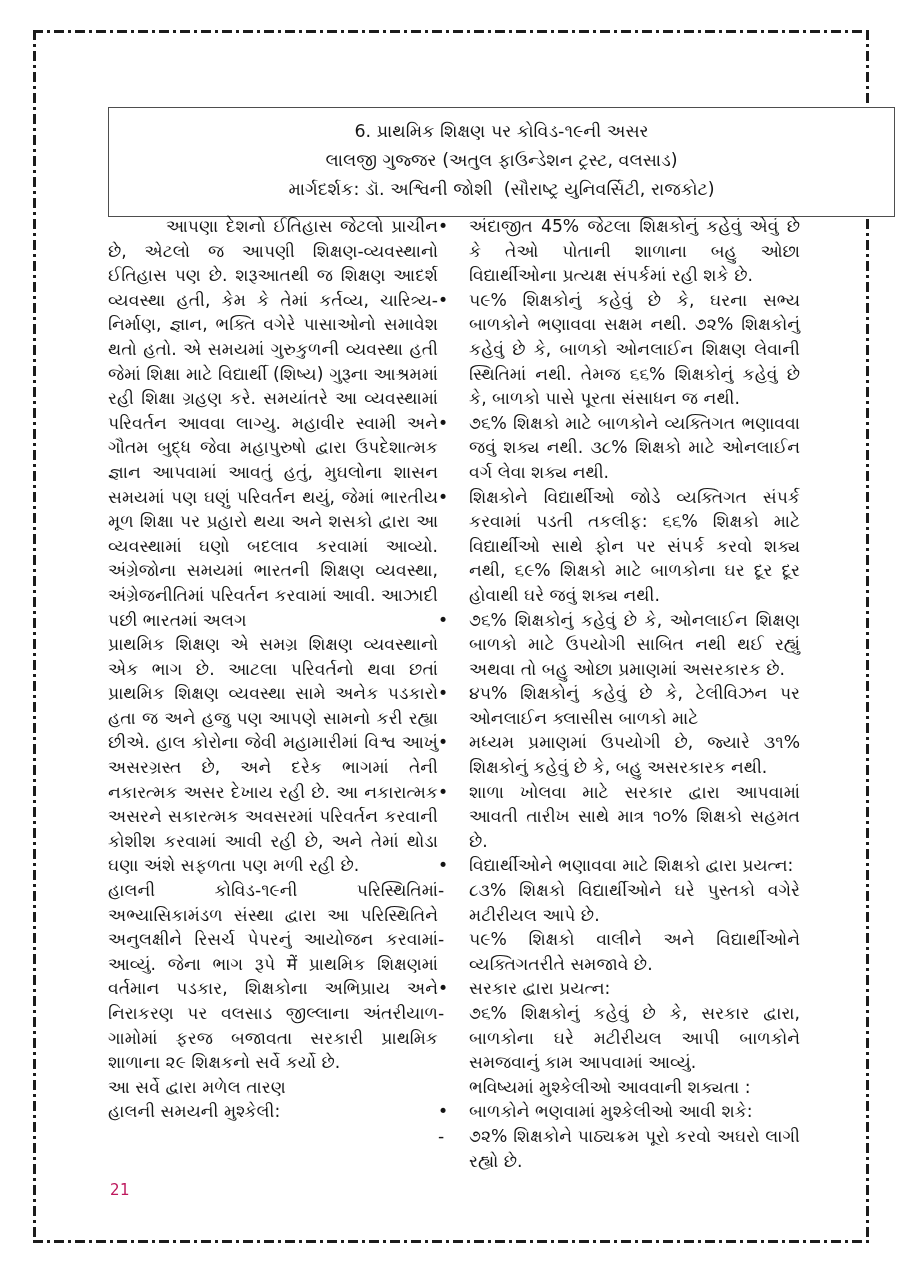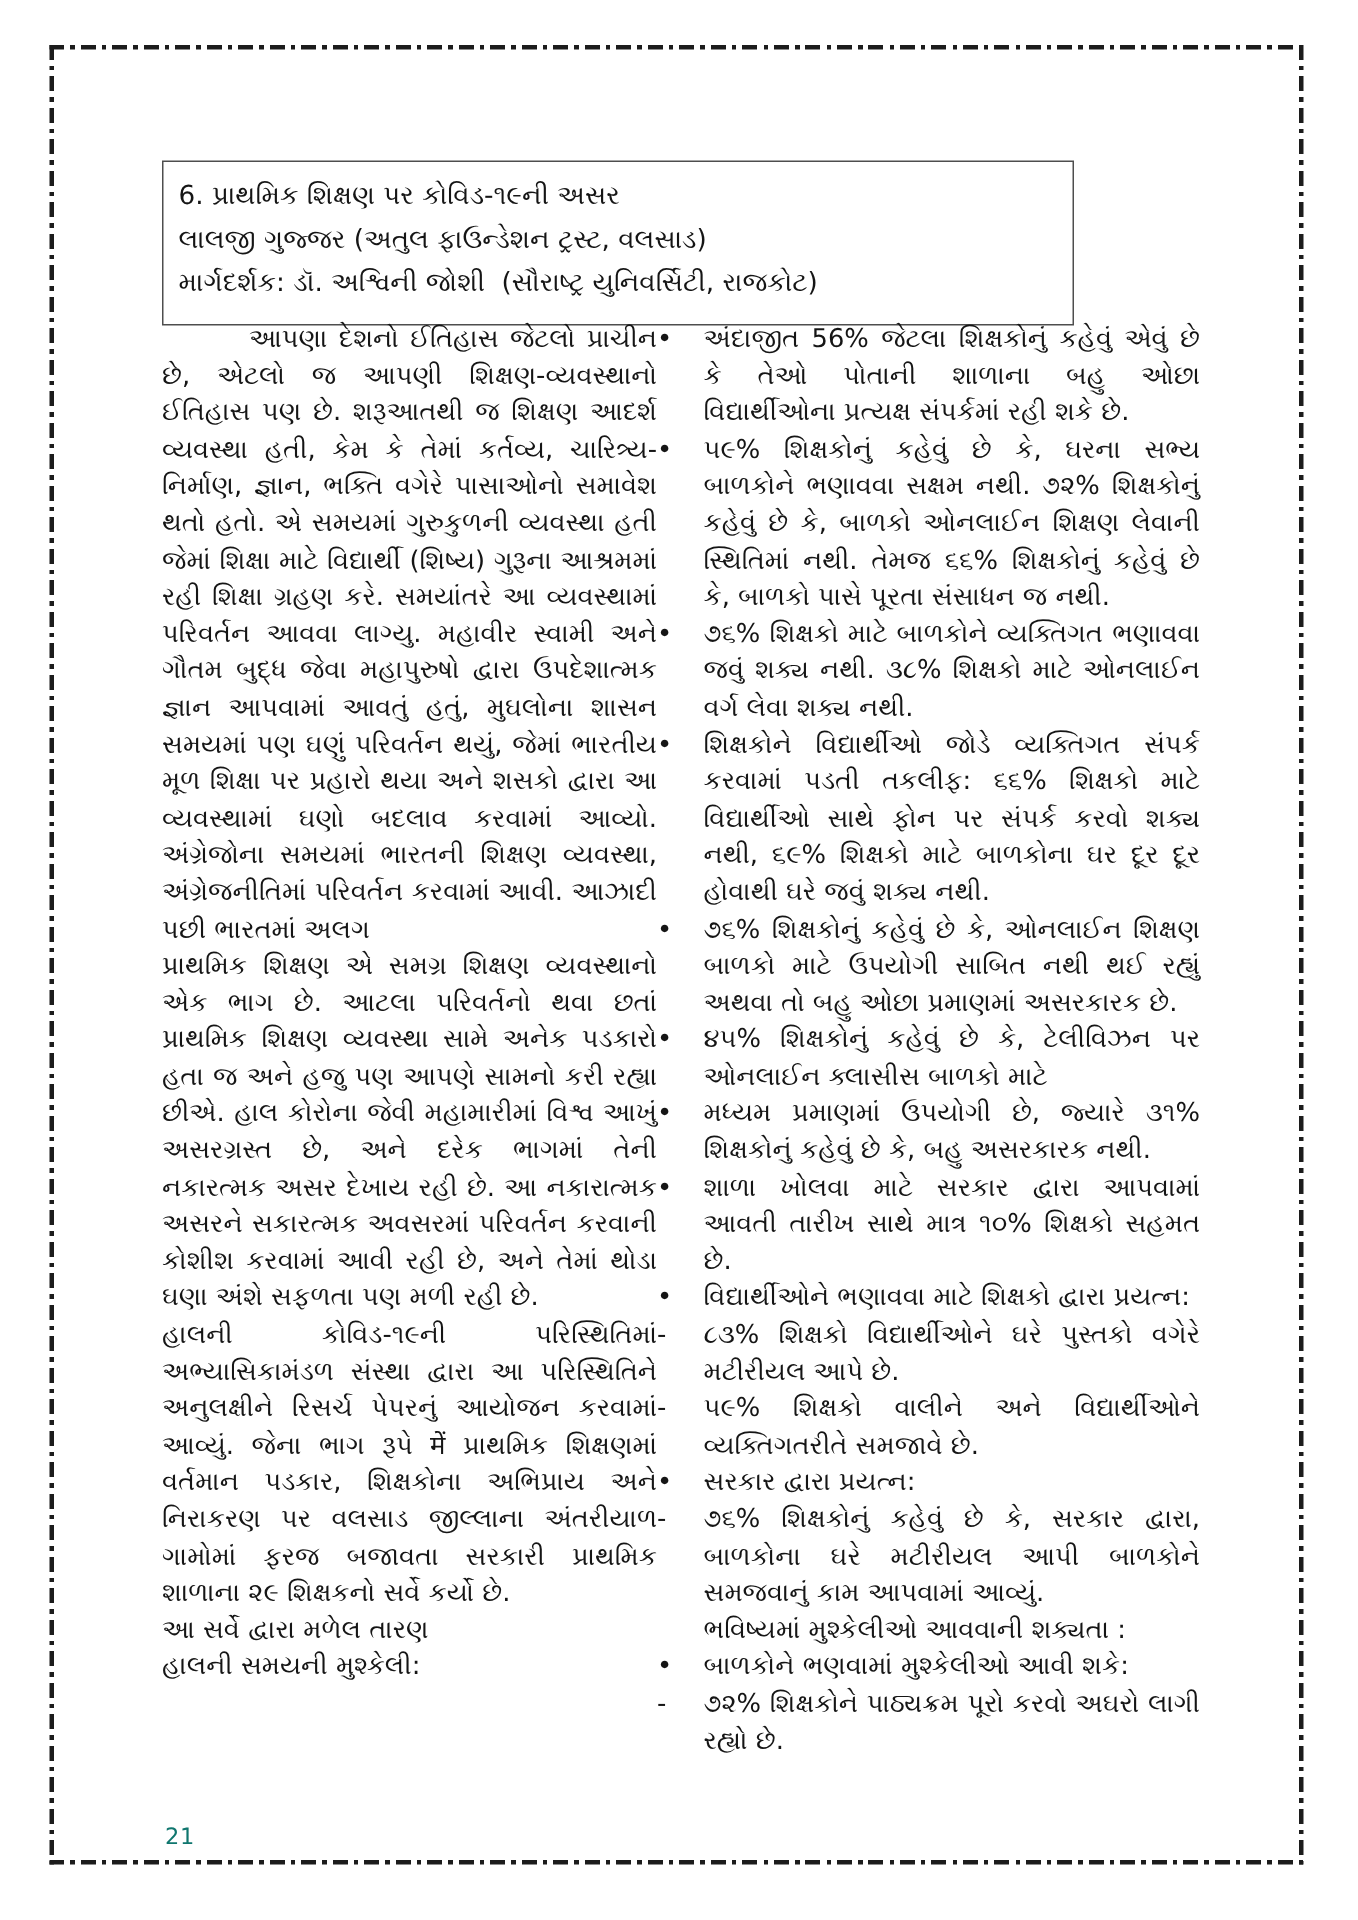"6. પ્રાથમિક શિક્ષણ પર કોવિડ-૧૯ની" .header-box { text-align: left -> center; width: 608px -> 787px }
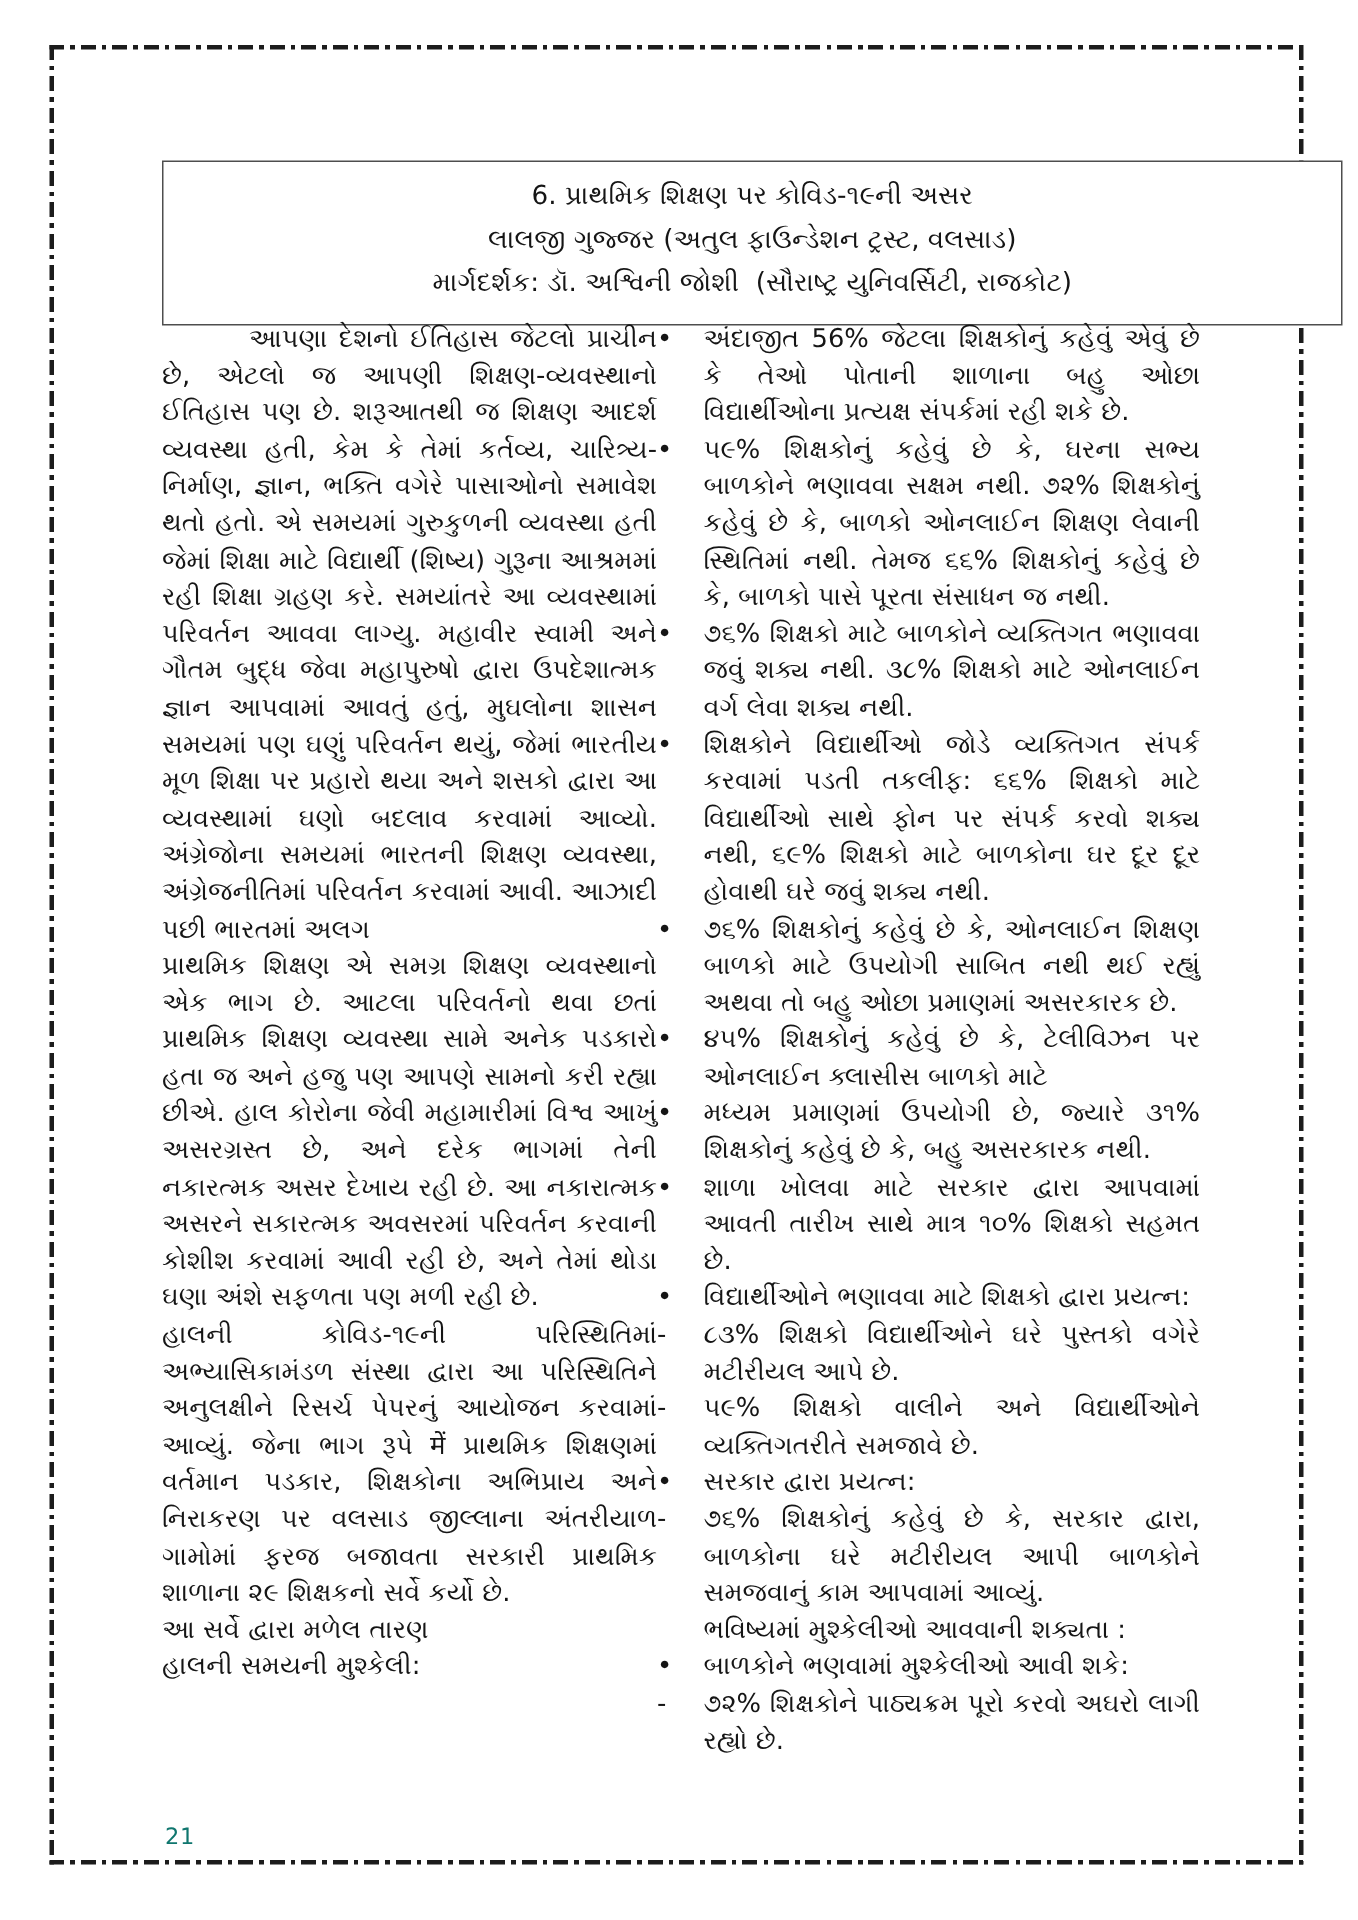"અંદાજીત 56% જેટલા શિક્ષકોનું કહેવું" span.text { text: 56% -> 45% }
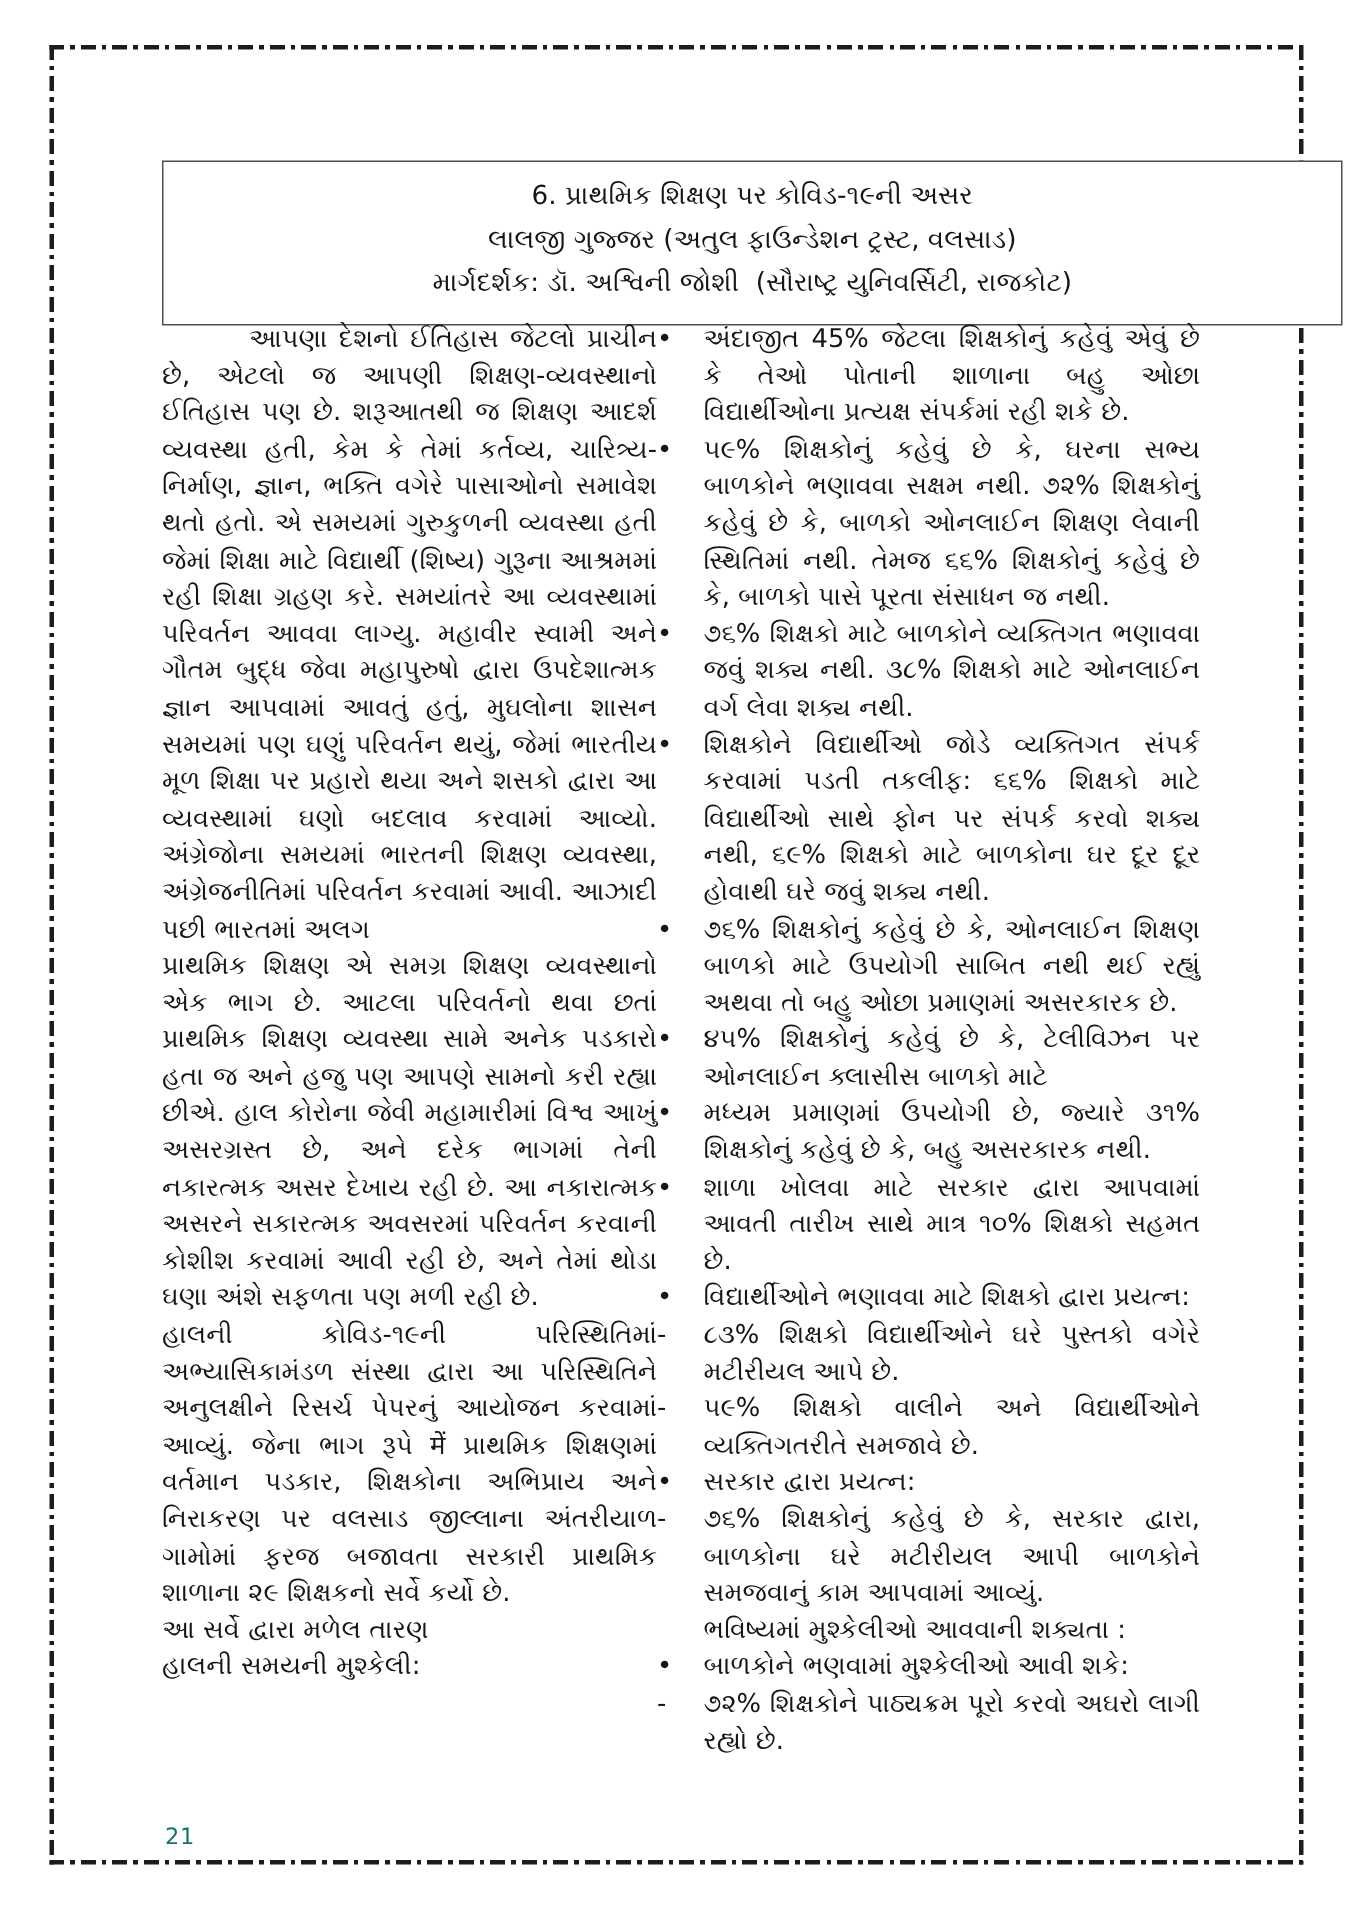"21" .page-num { color: #0f766e -> #be185d; margin-top: 34px -> none }
